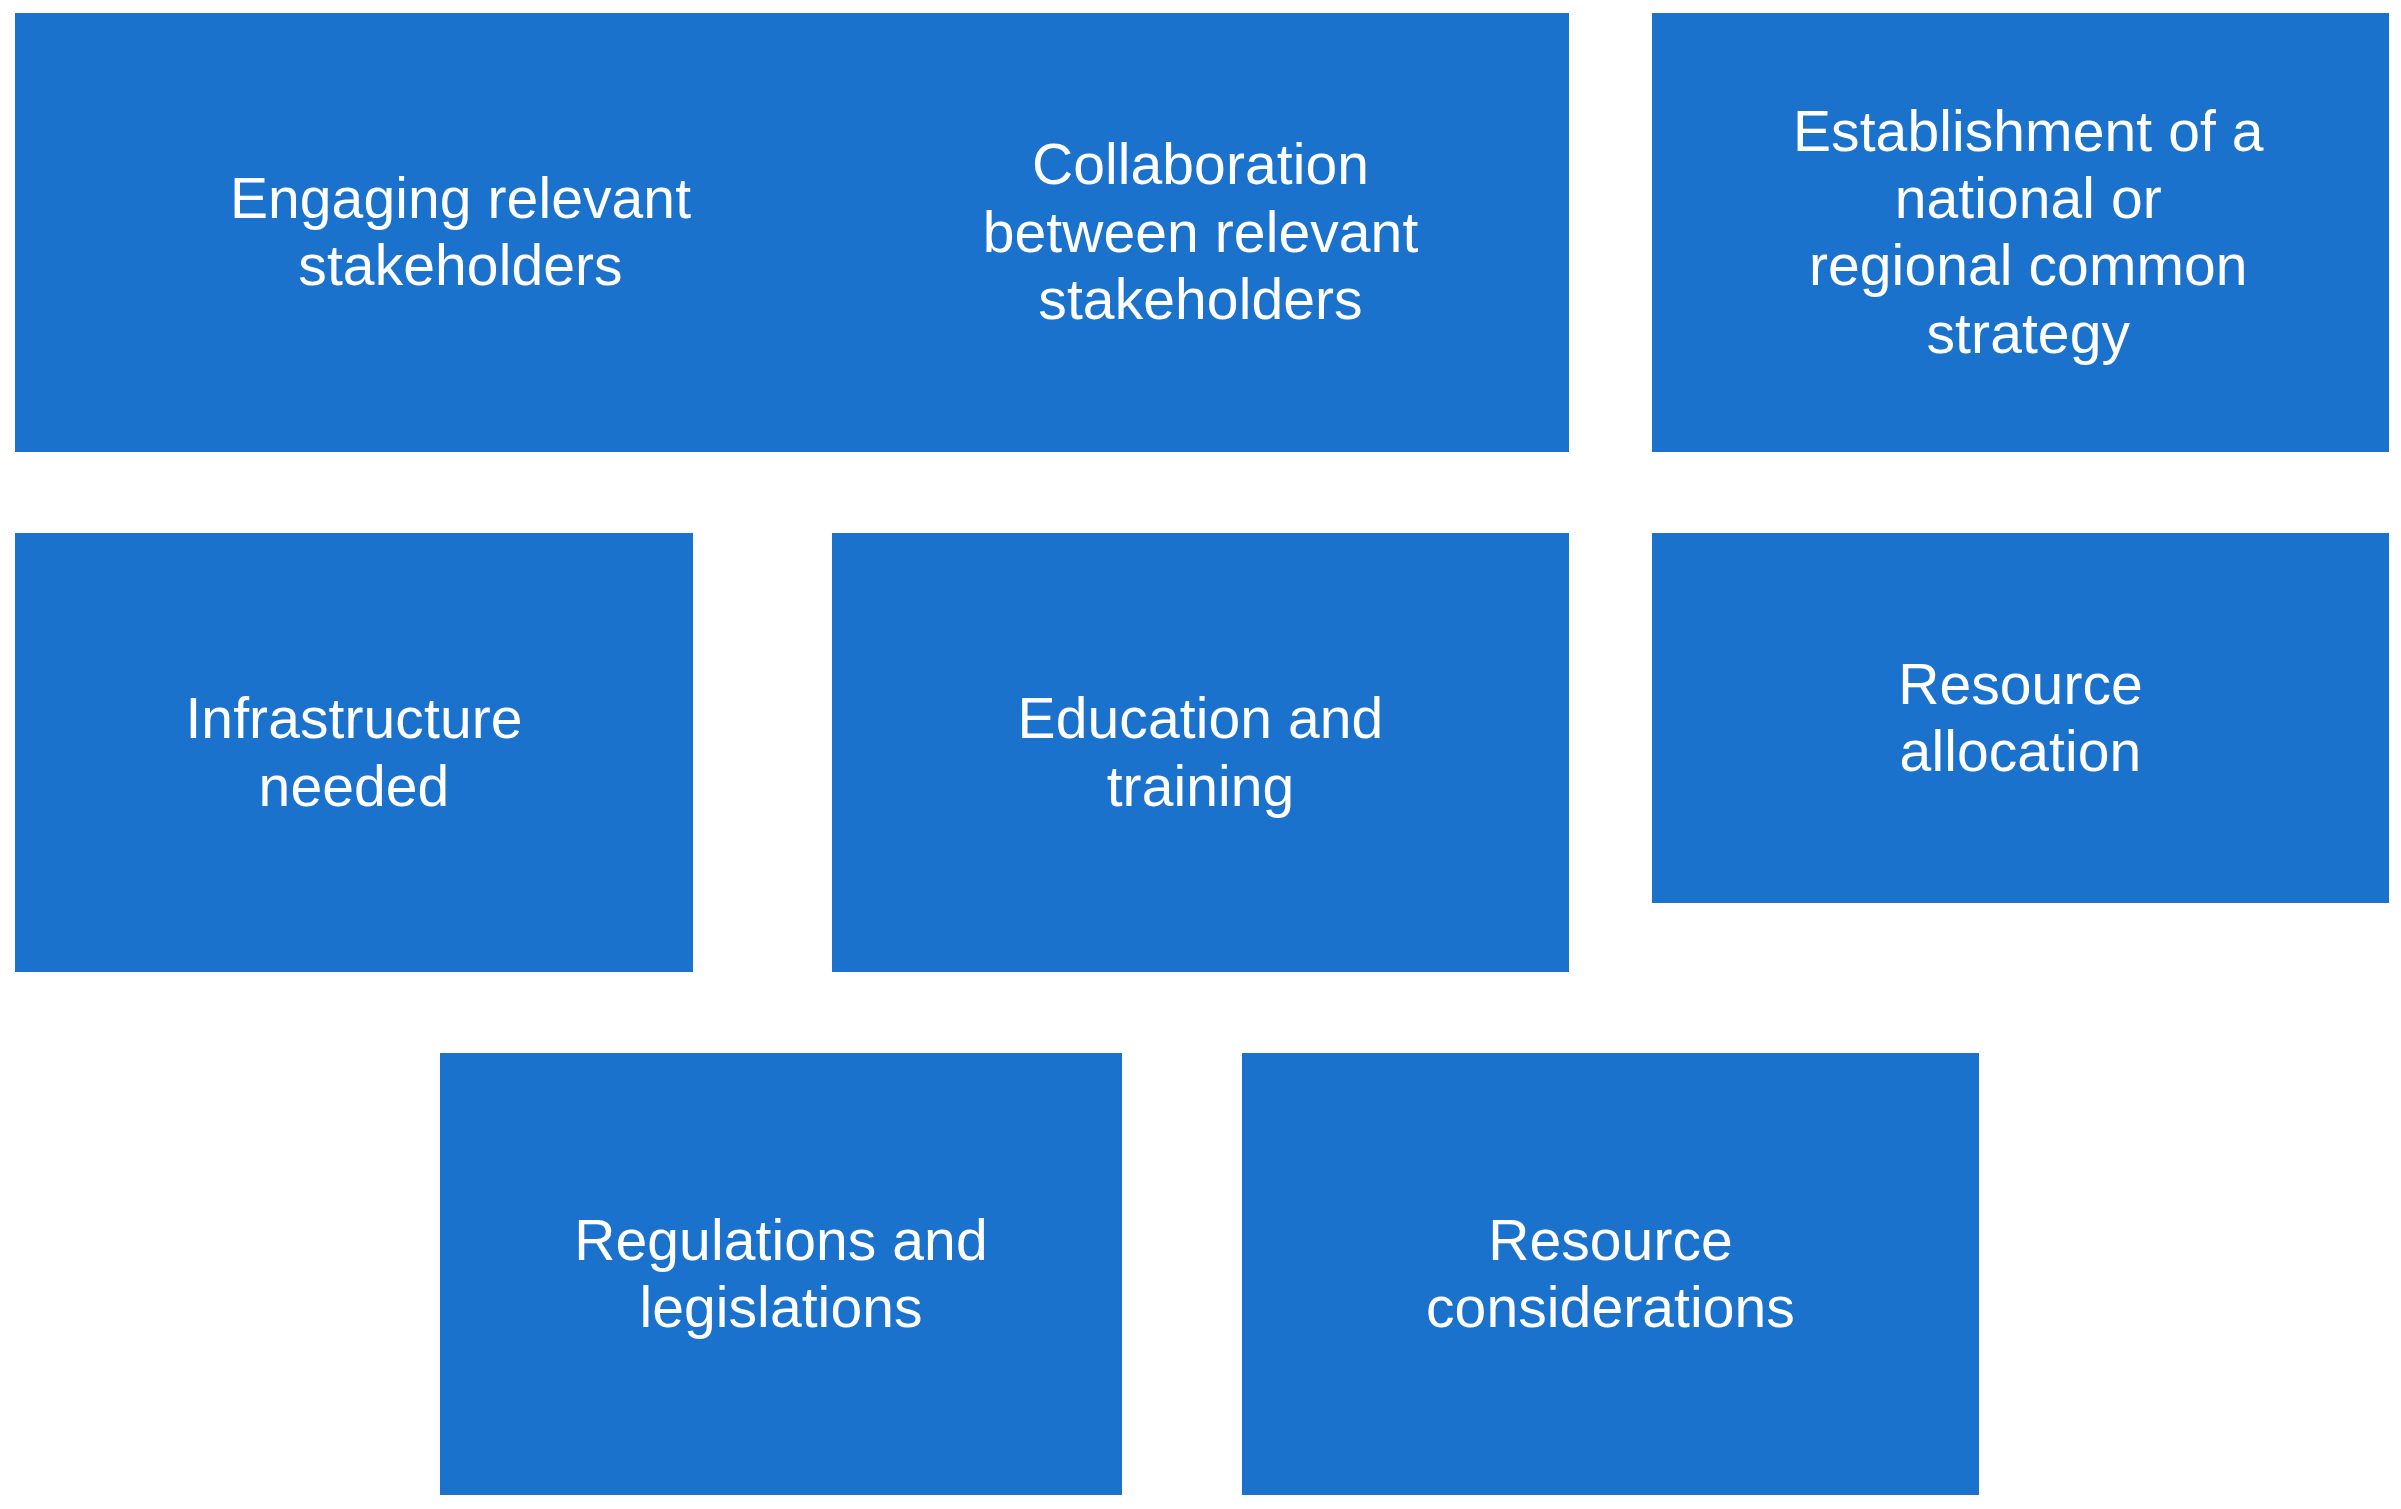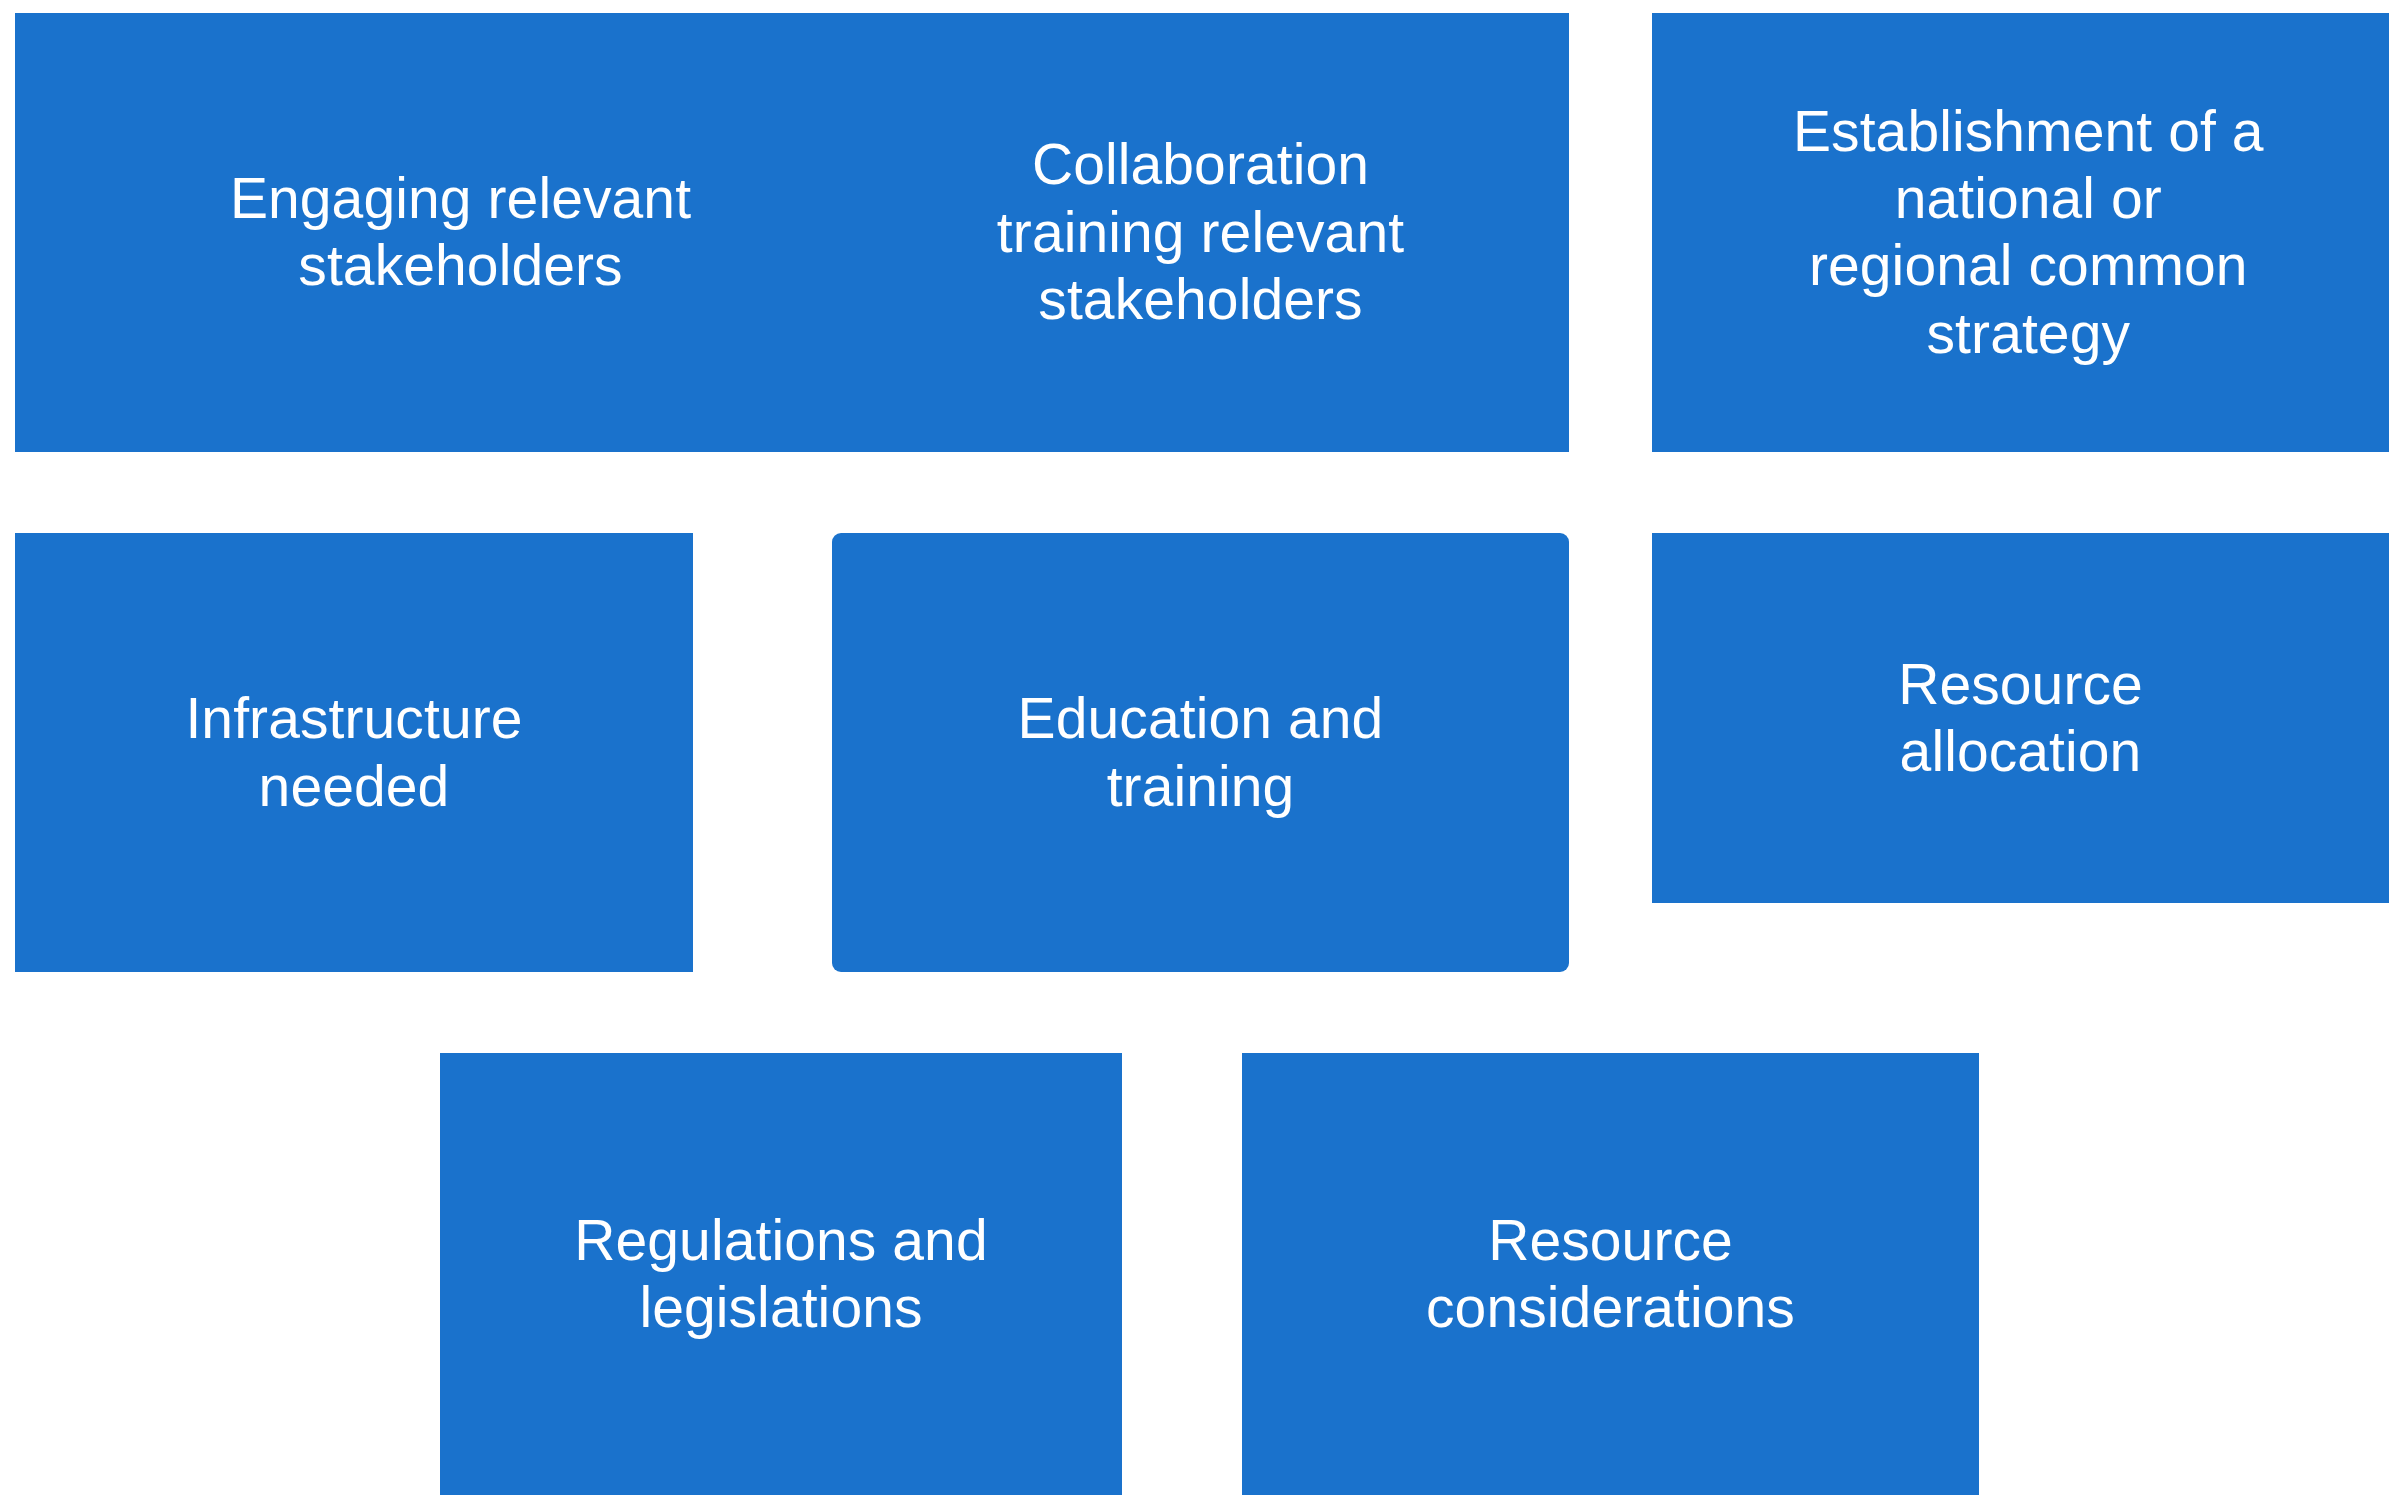"Collaboration" span.label { text: training -> between }
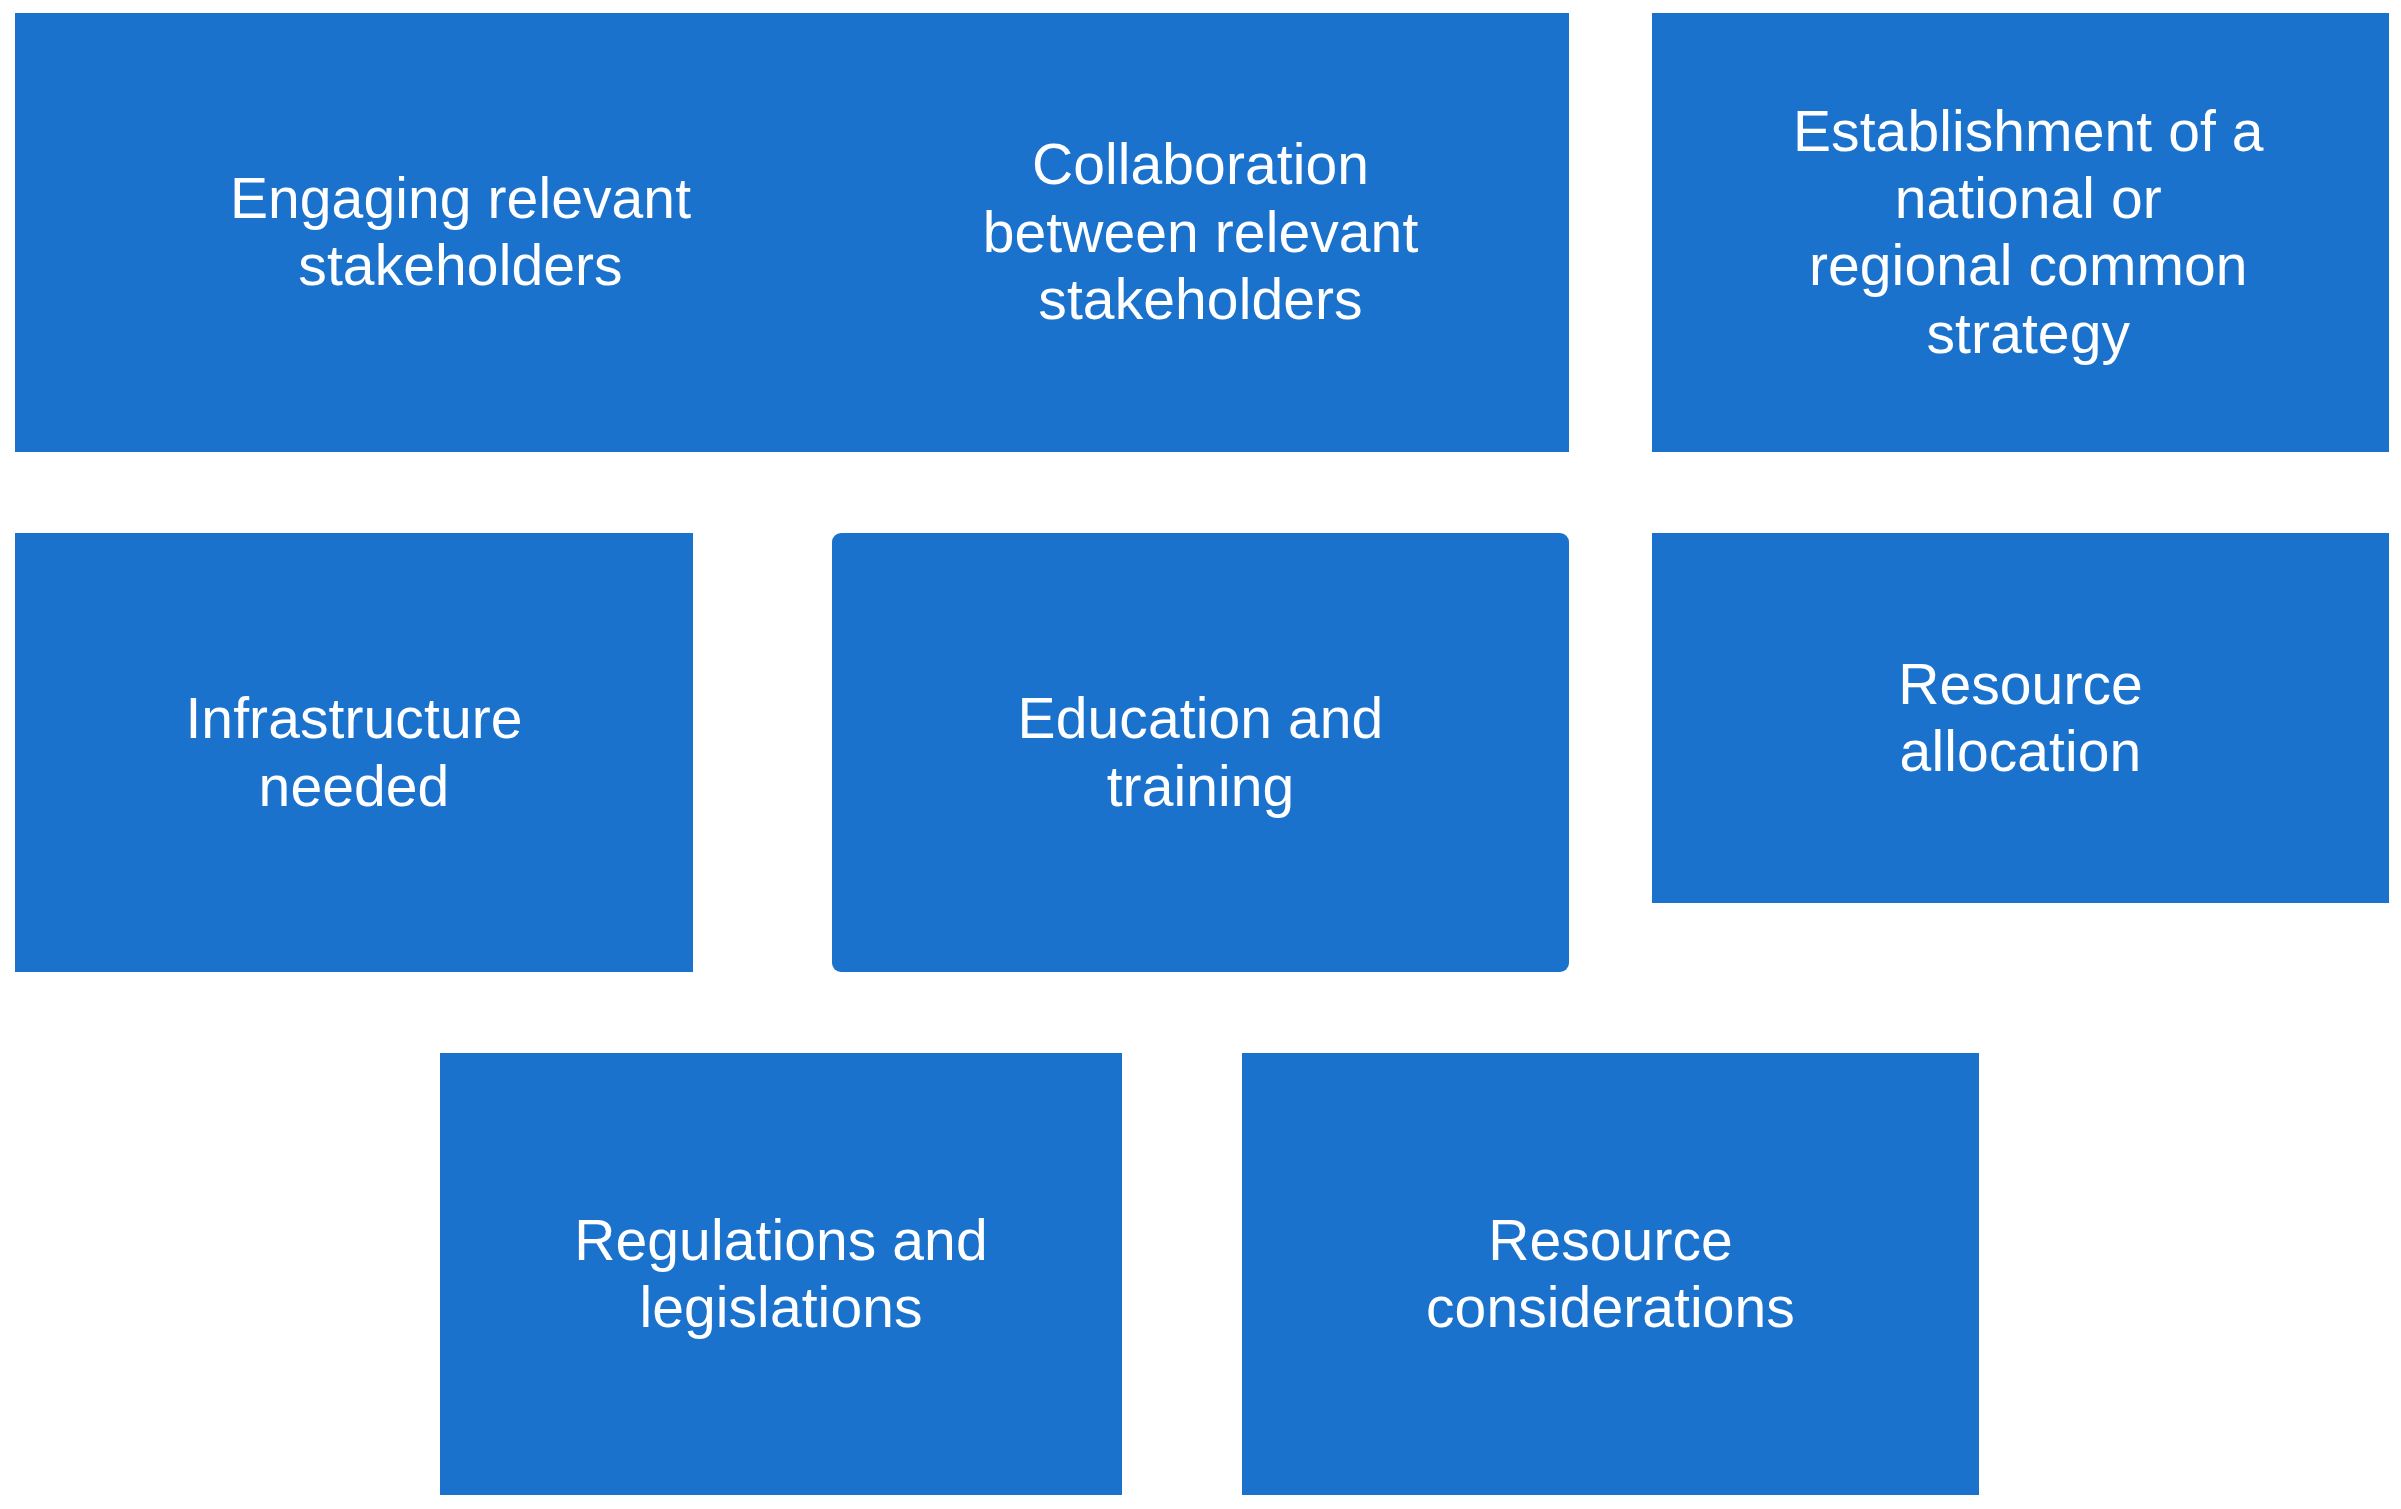"Education and" #n-education-training { border-radius: 9px -> none }
